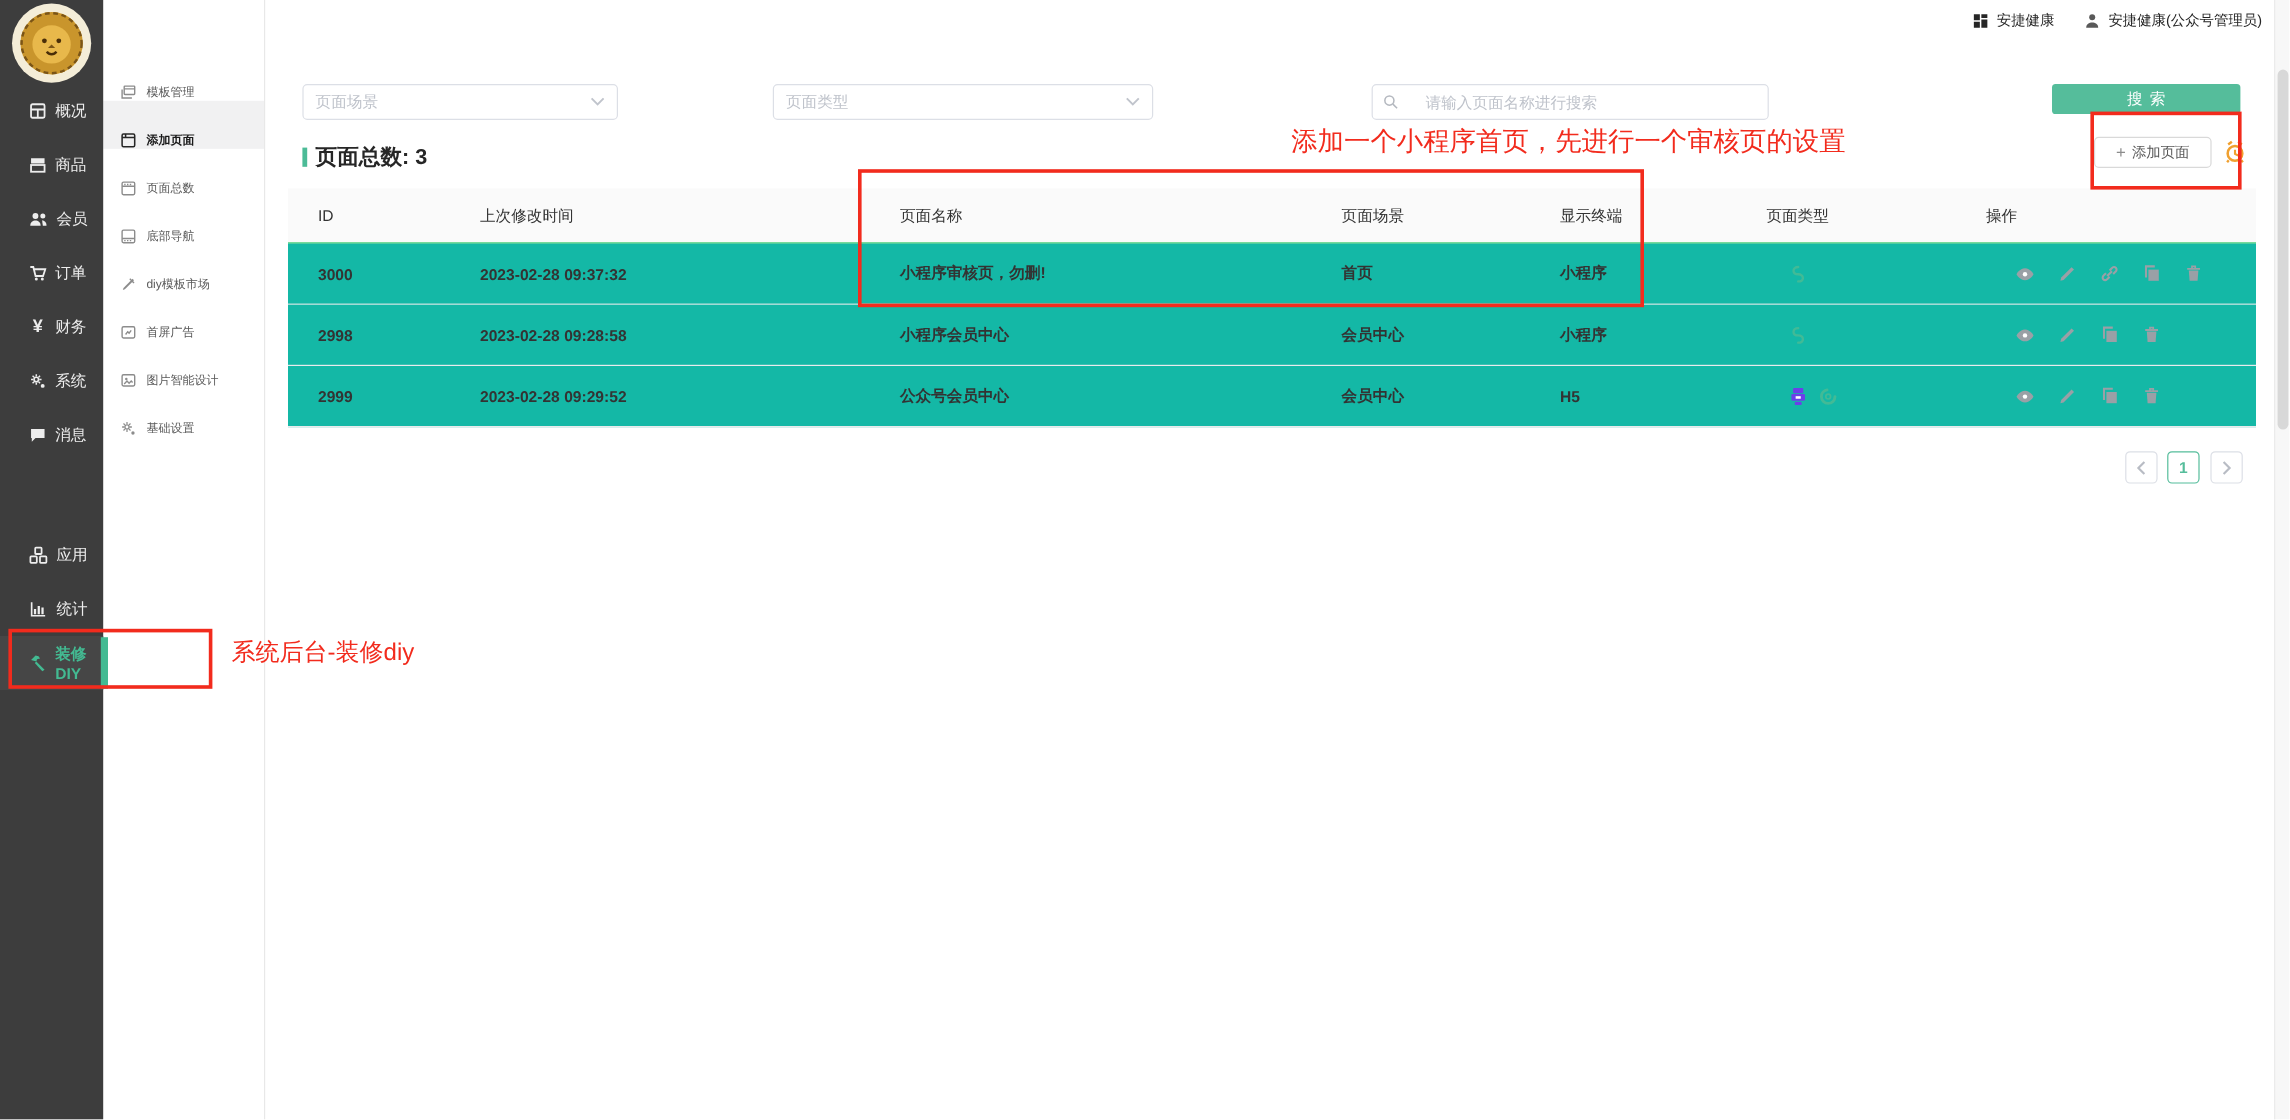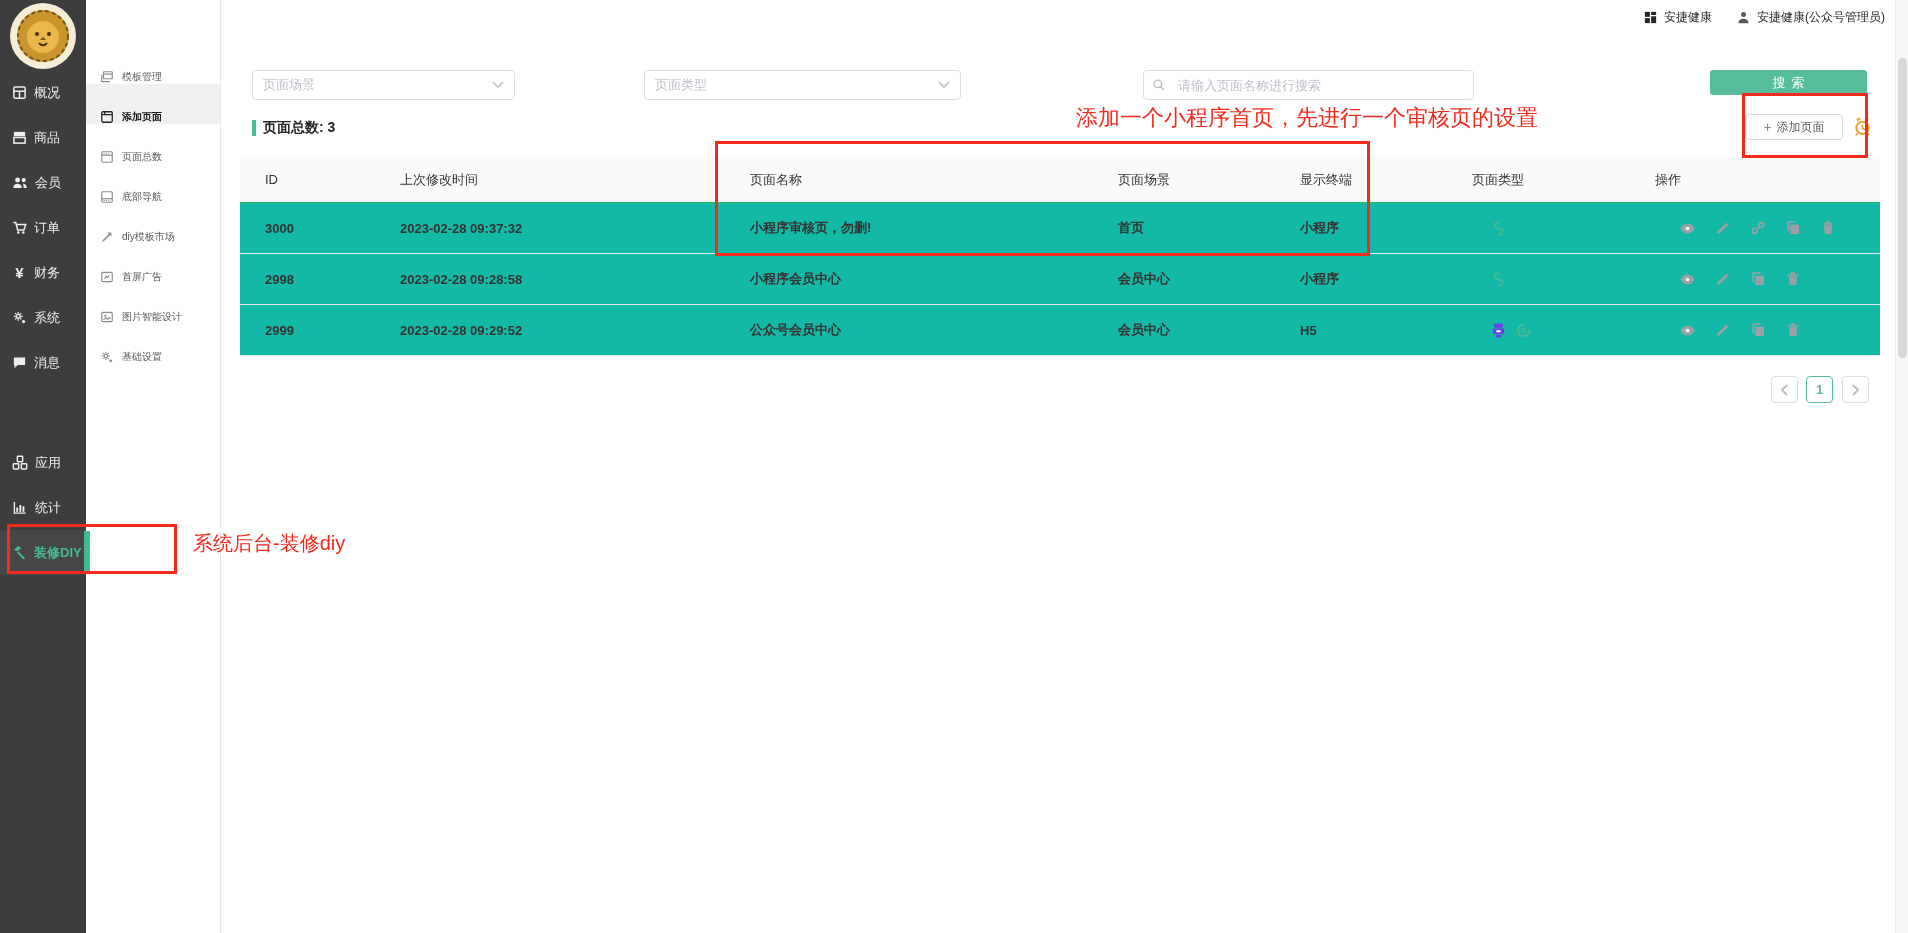"概况" .dnav-item { padding-left: 12px -> 24px }
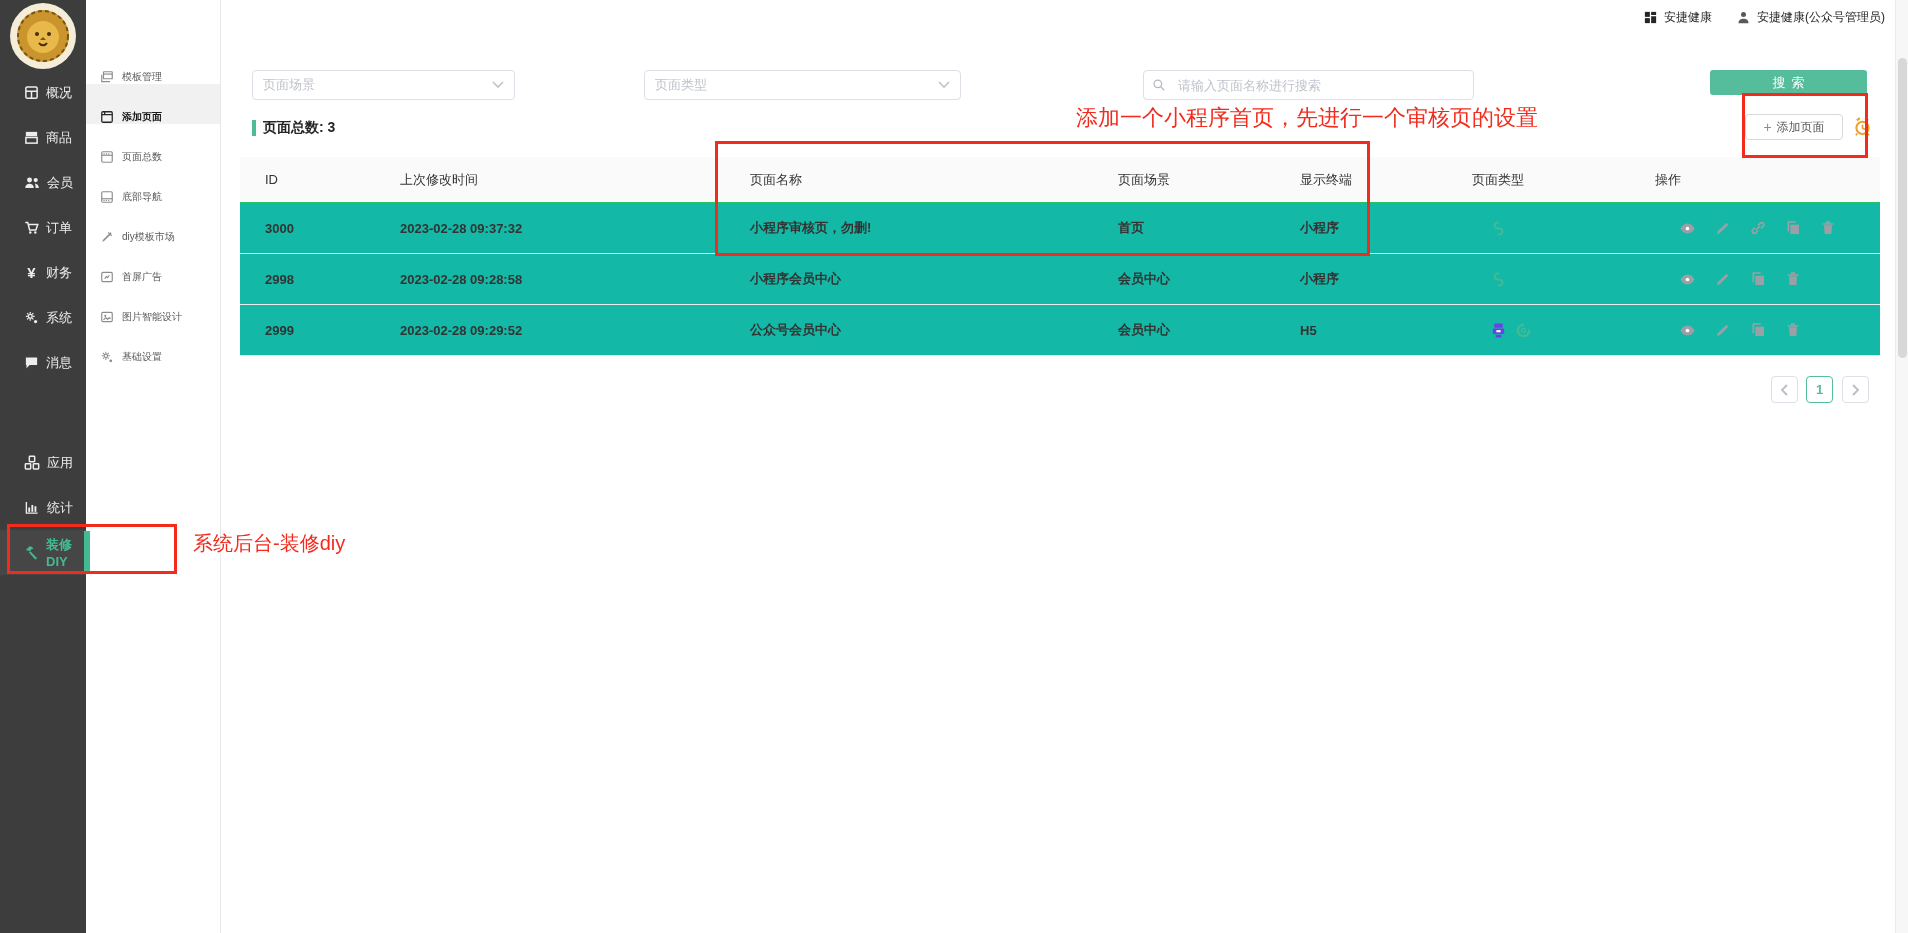"请输入页面名称进行搜索" .search-wrap { gap: 12px -> 22px }
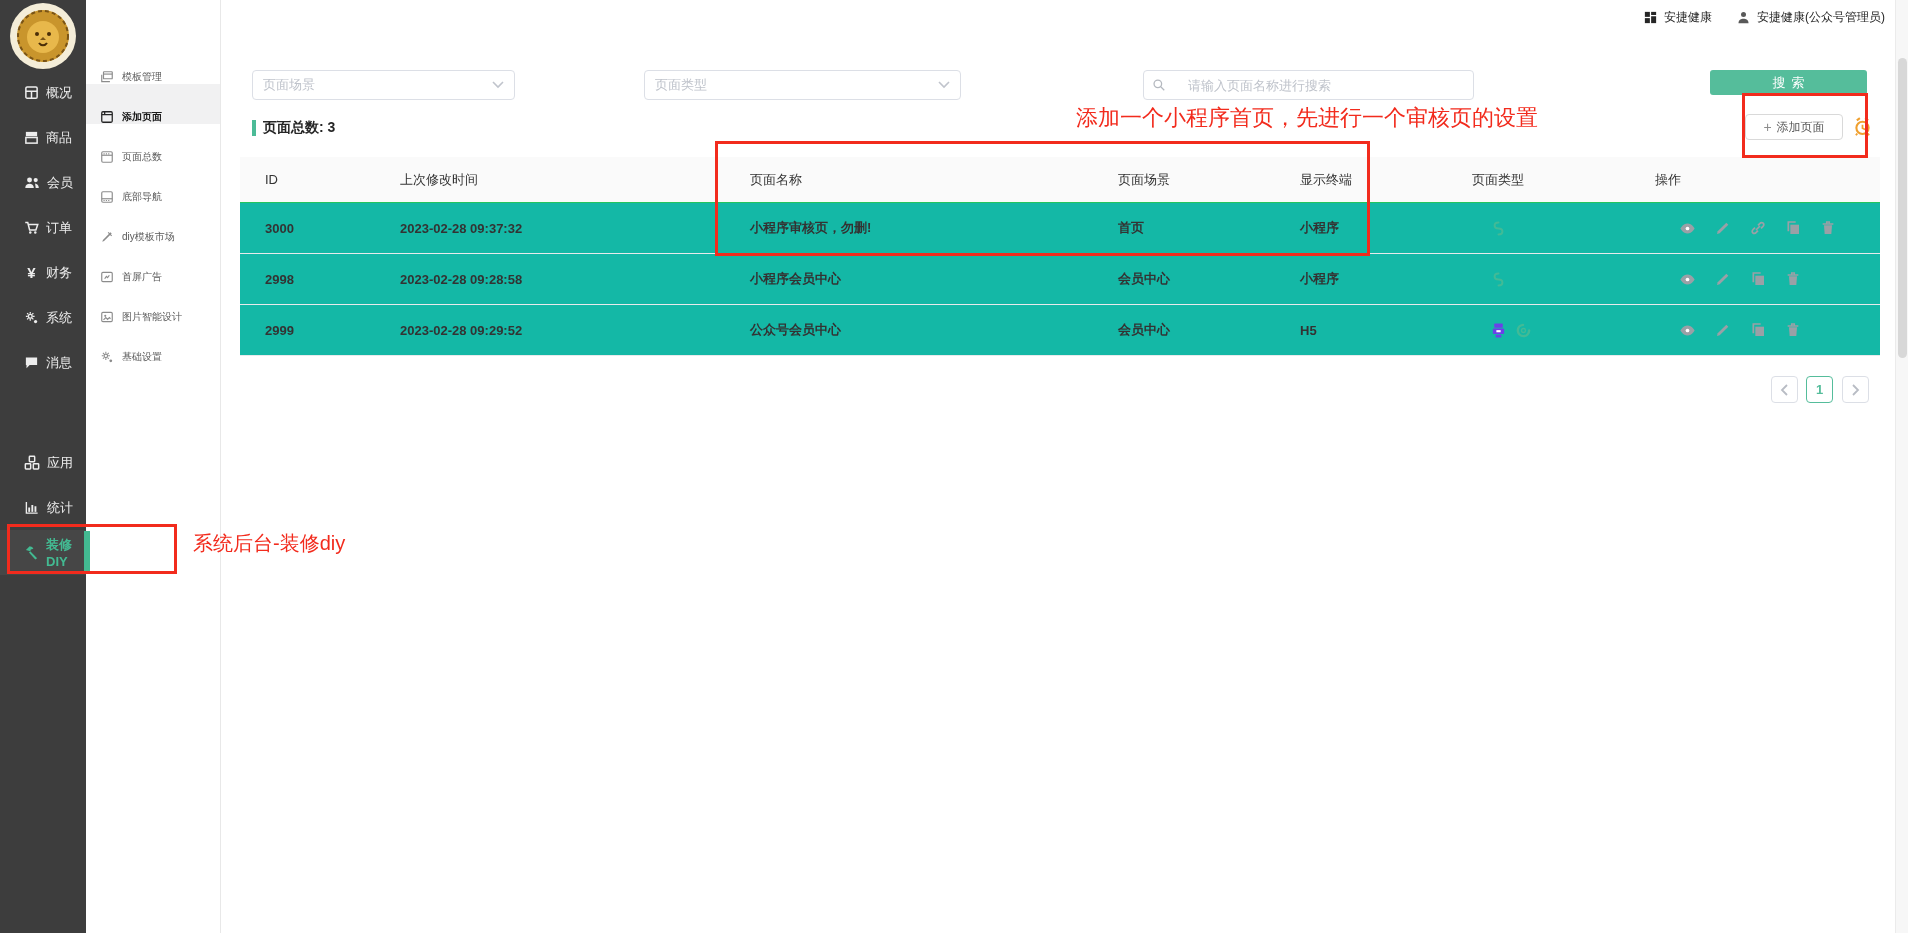"页面总数: 3" .total-text { font-size: 14px -> 18px }
